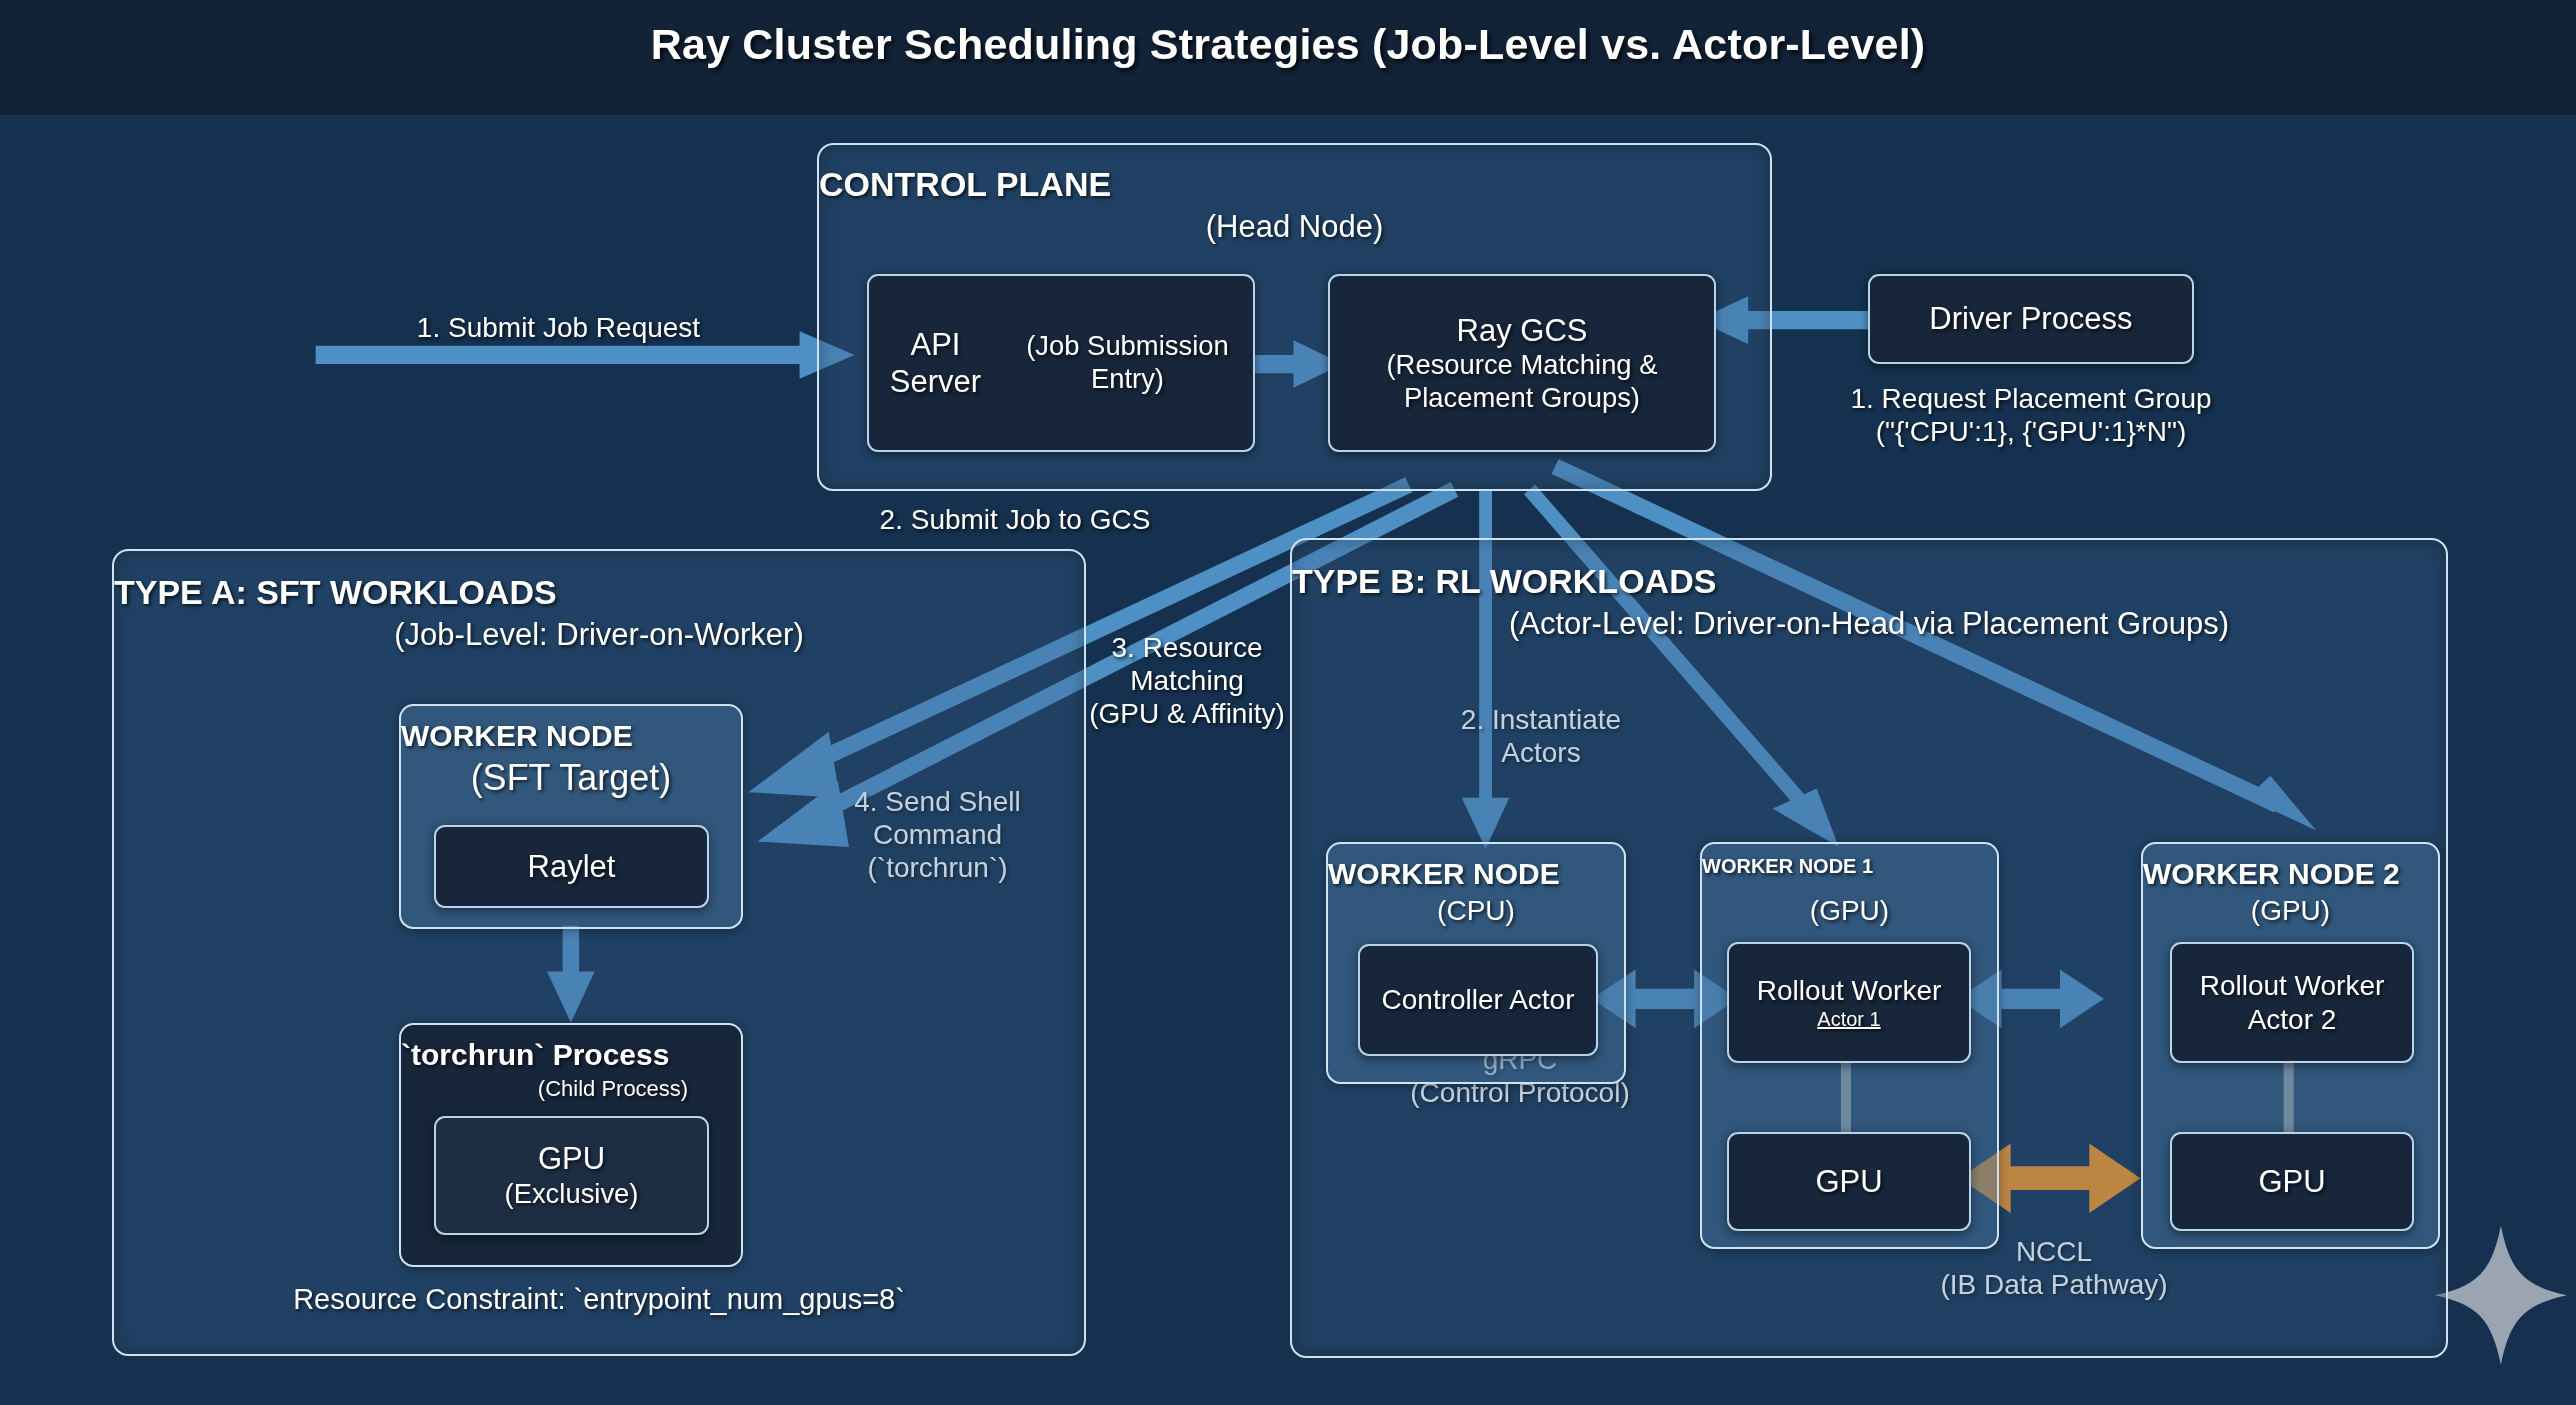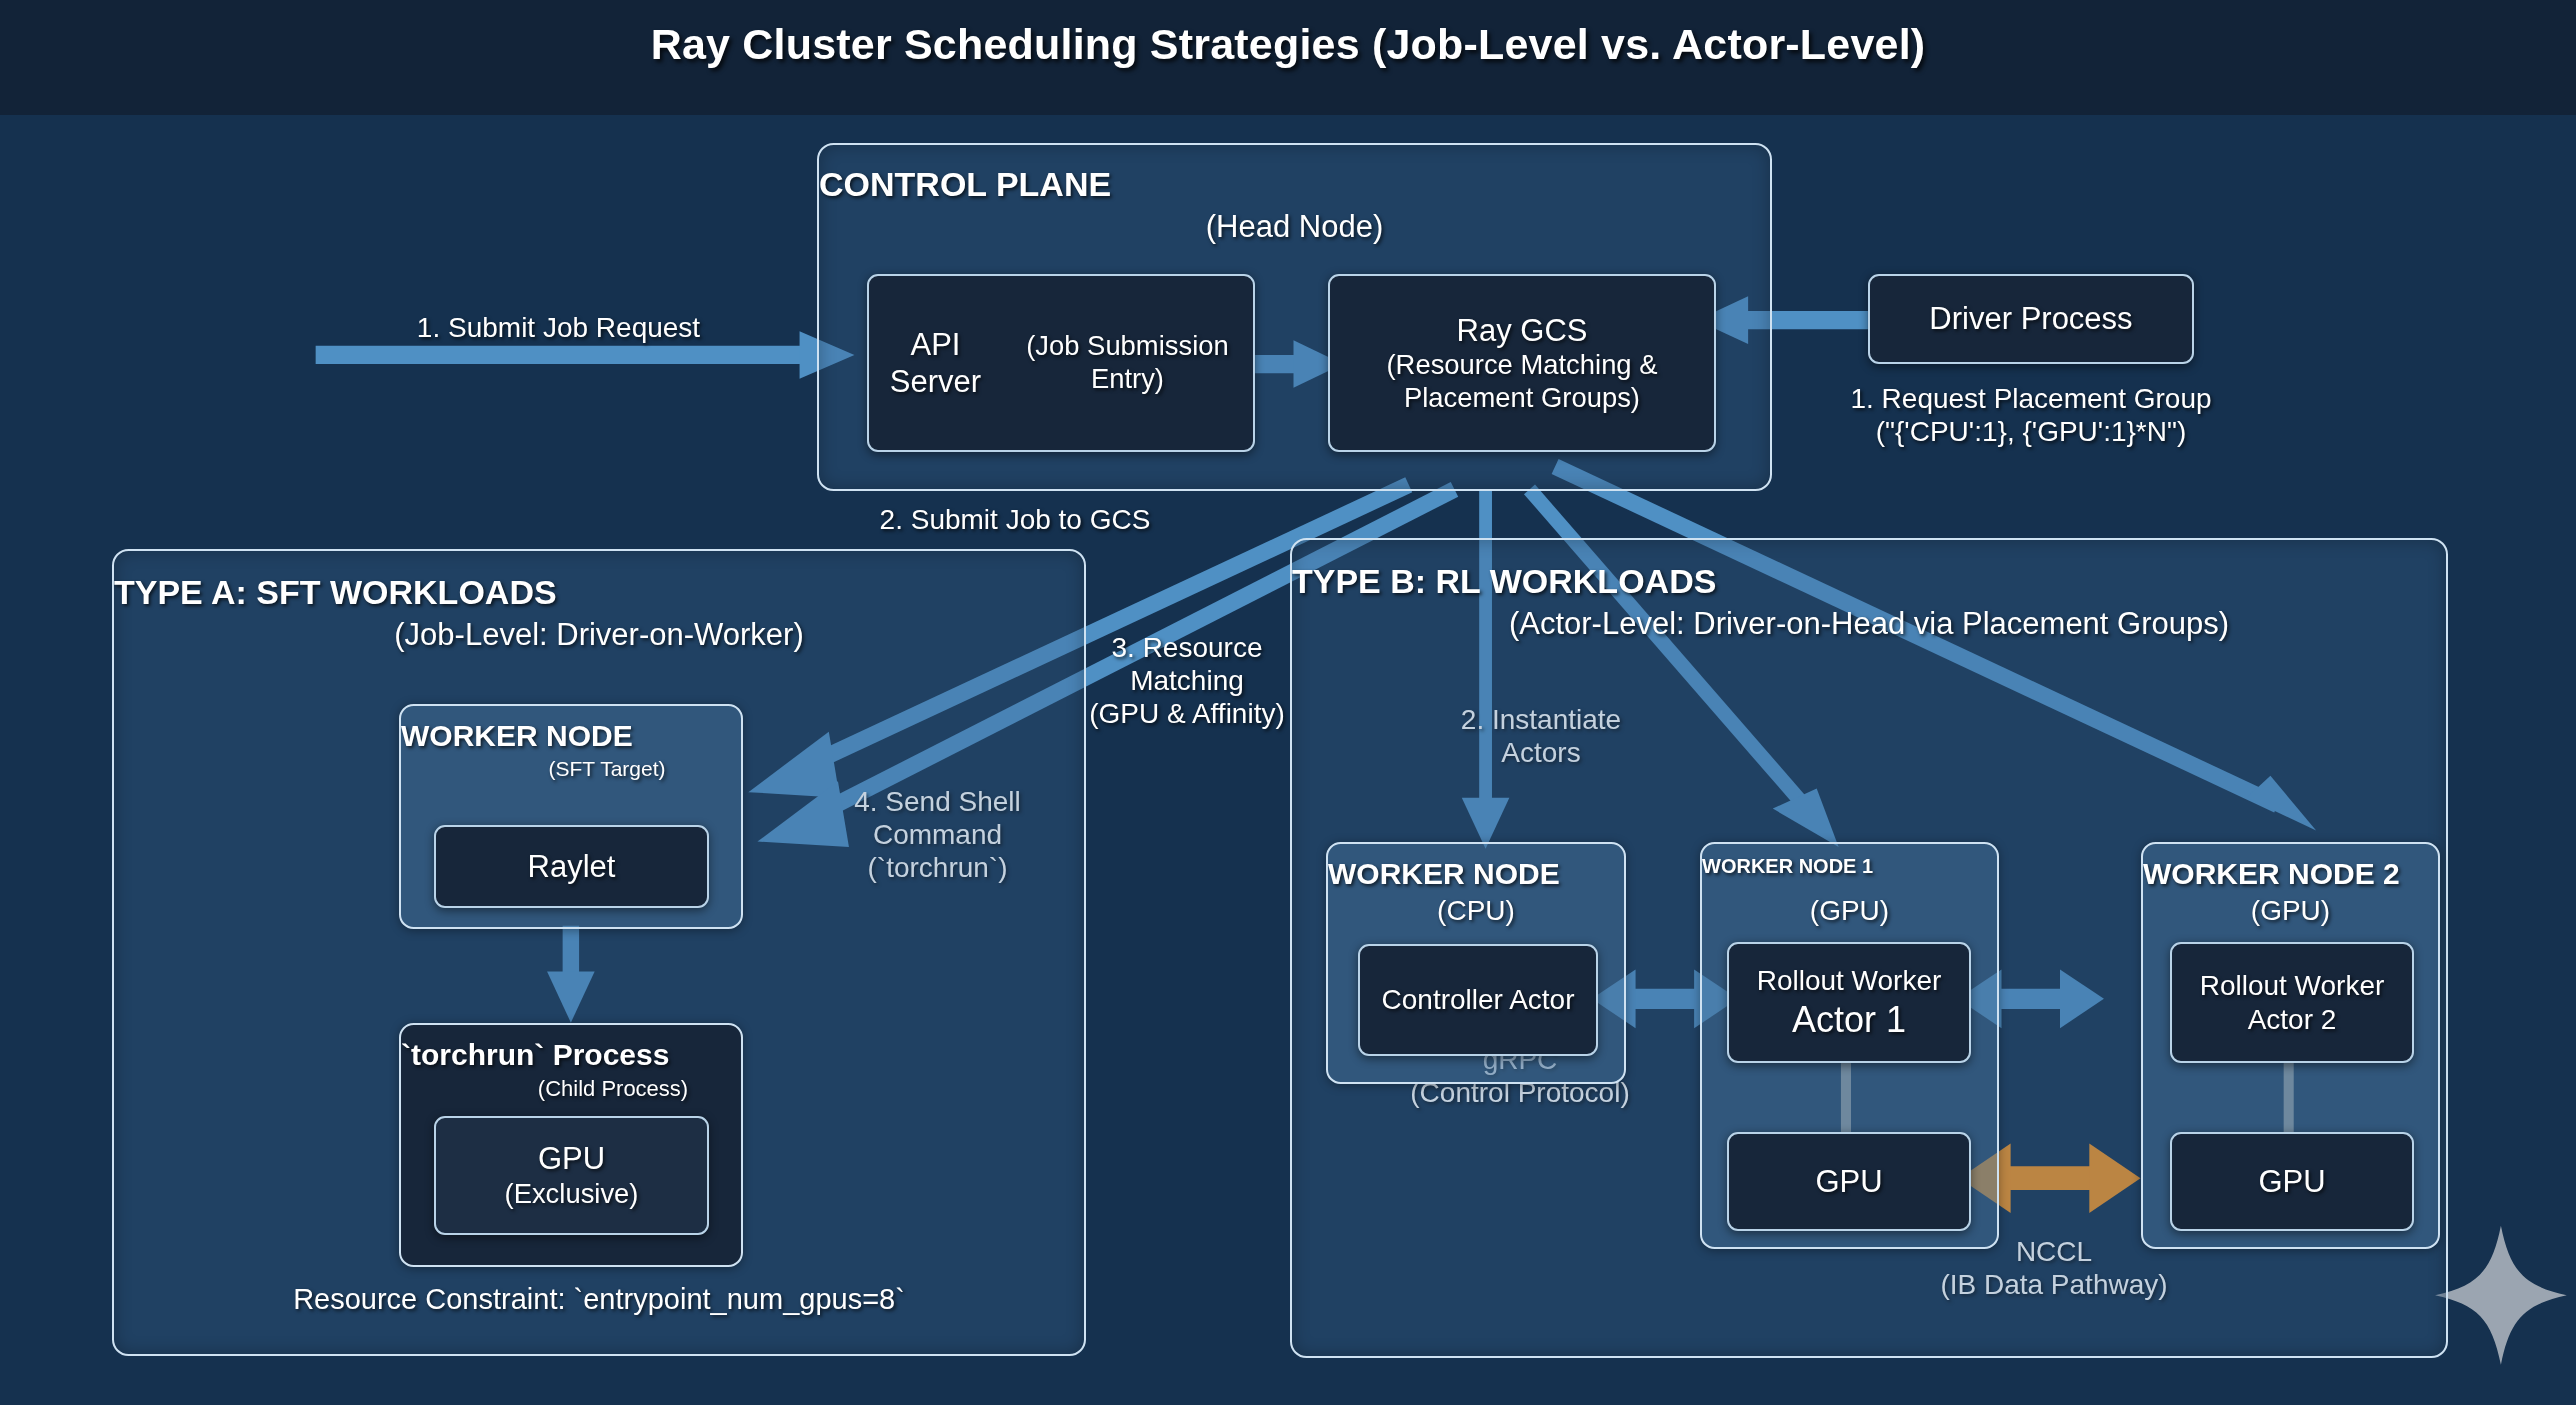"(SFT Target)" div.sub { font-size: 21px -> 36px; padding-left: 36px -> none }
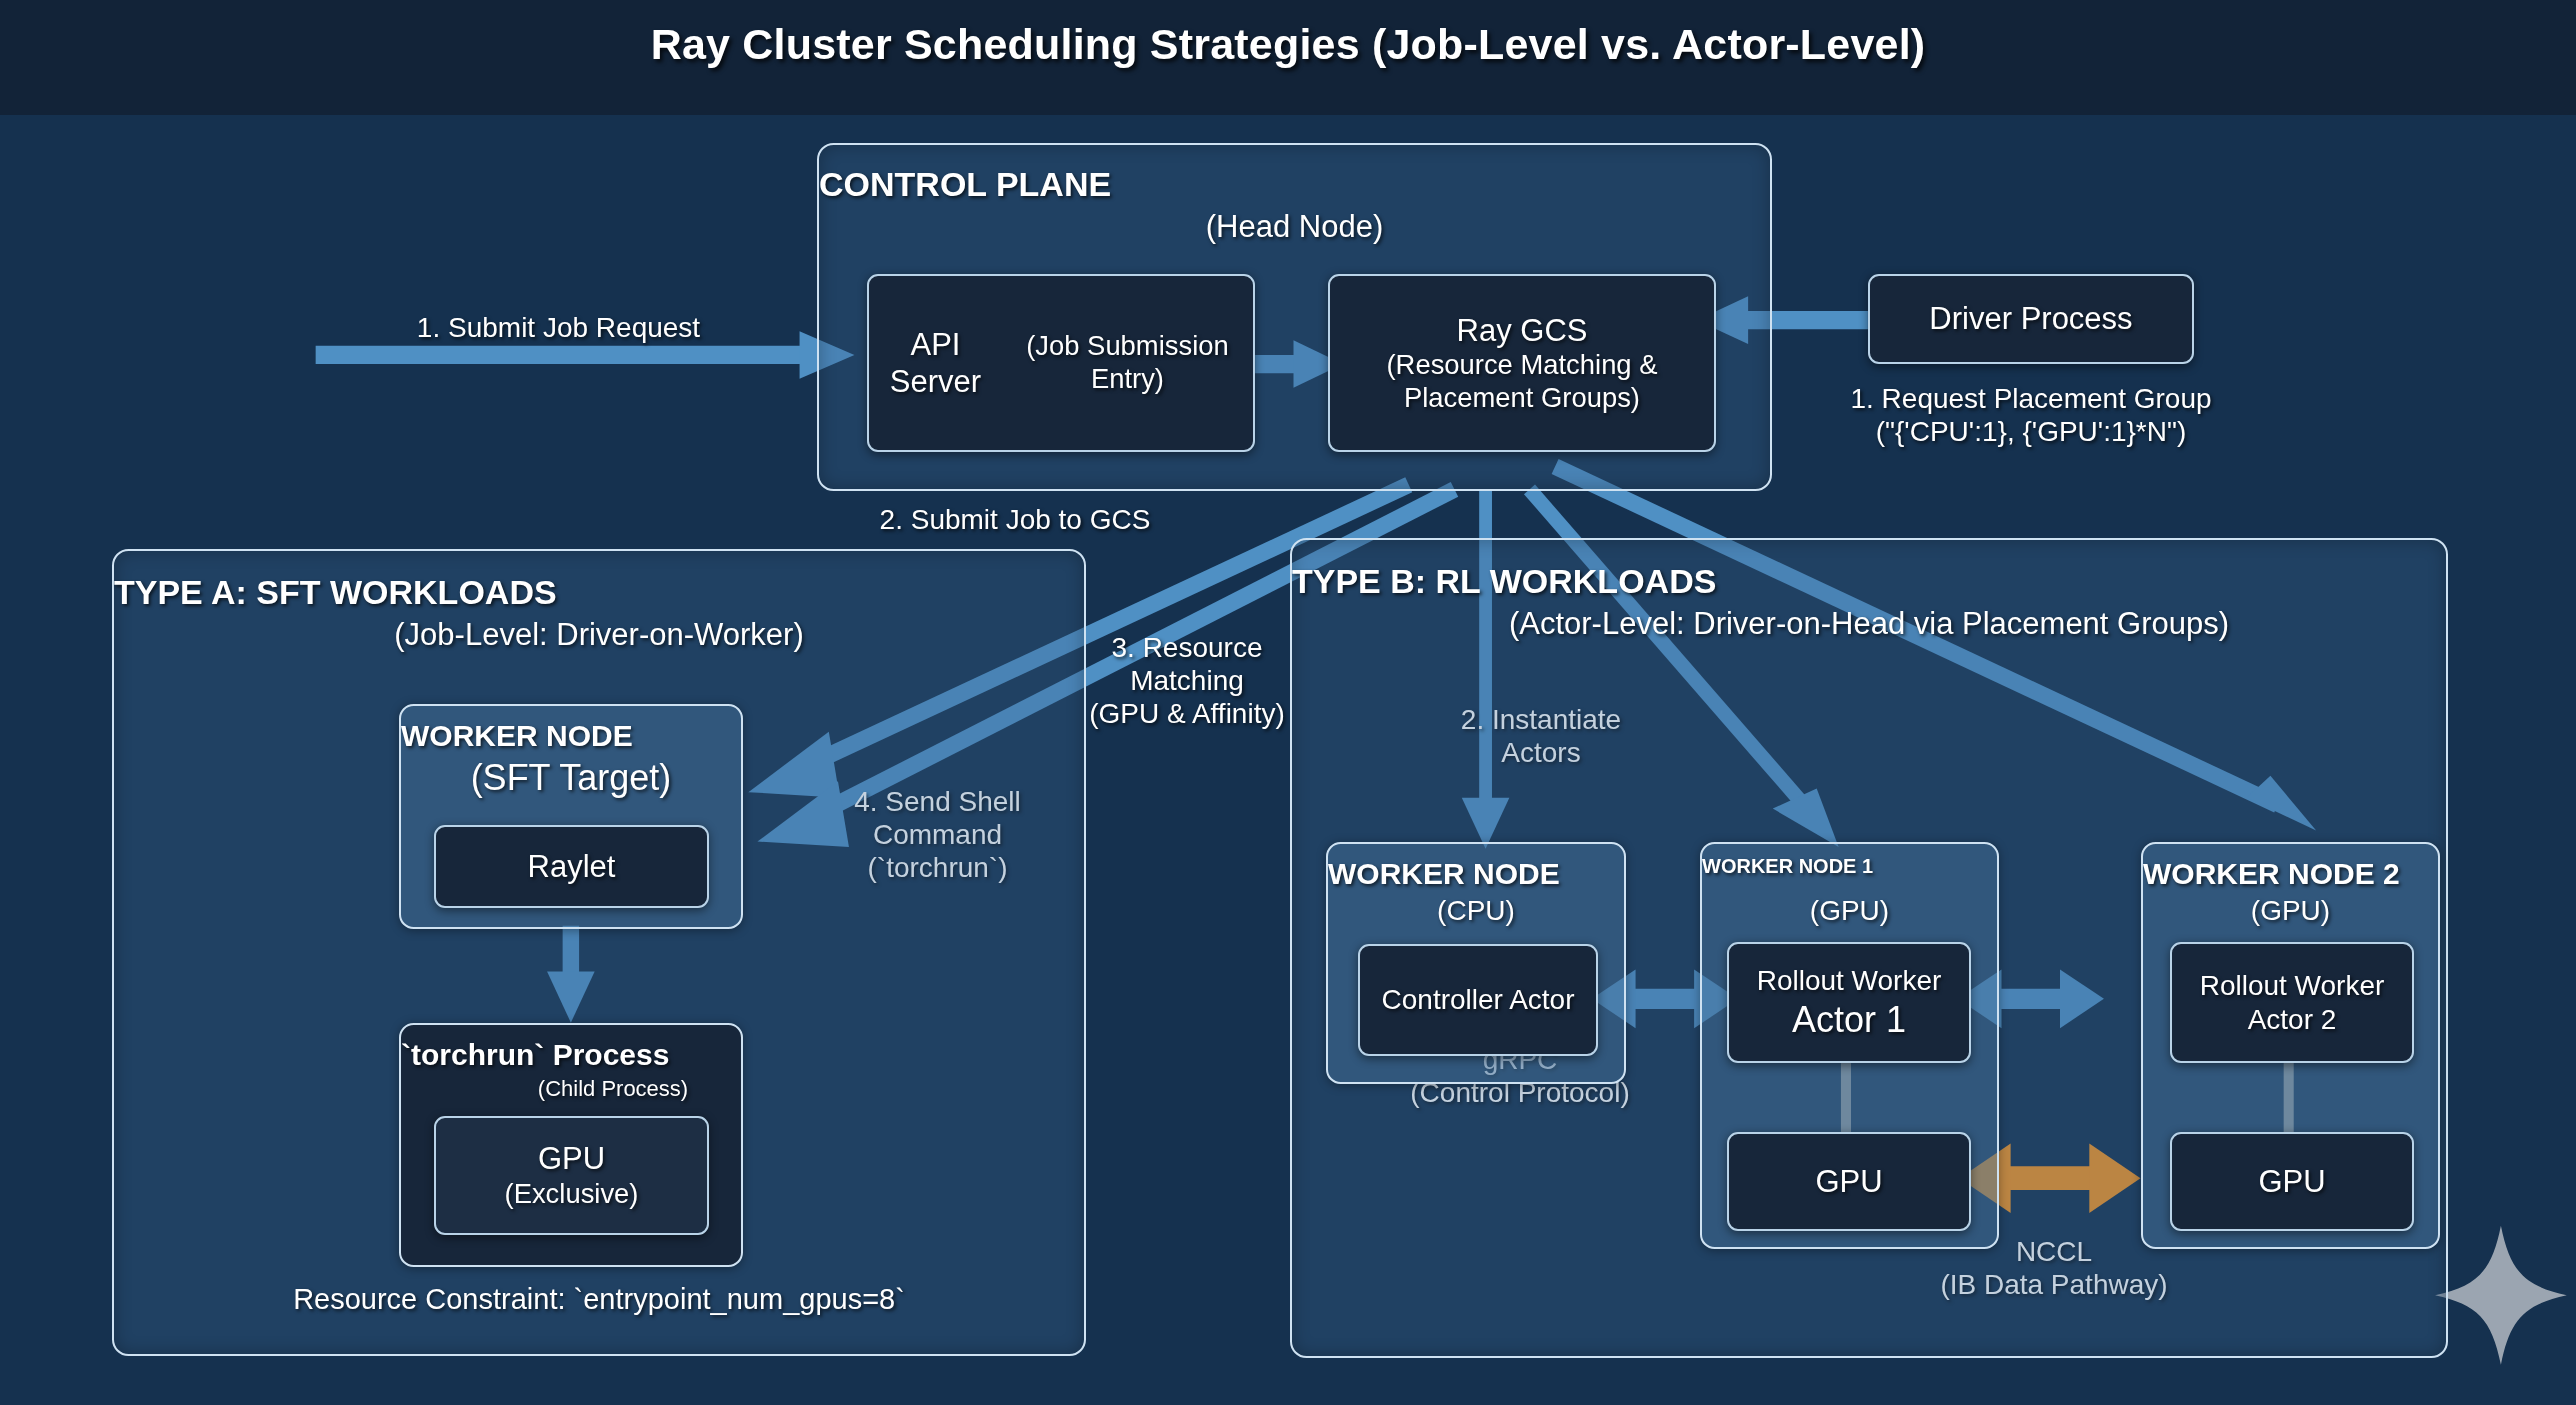"Actor 1" div.boxtxt { font-size: 36px -> 20px; text-decoration: none -> underline }
